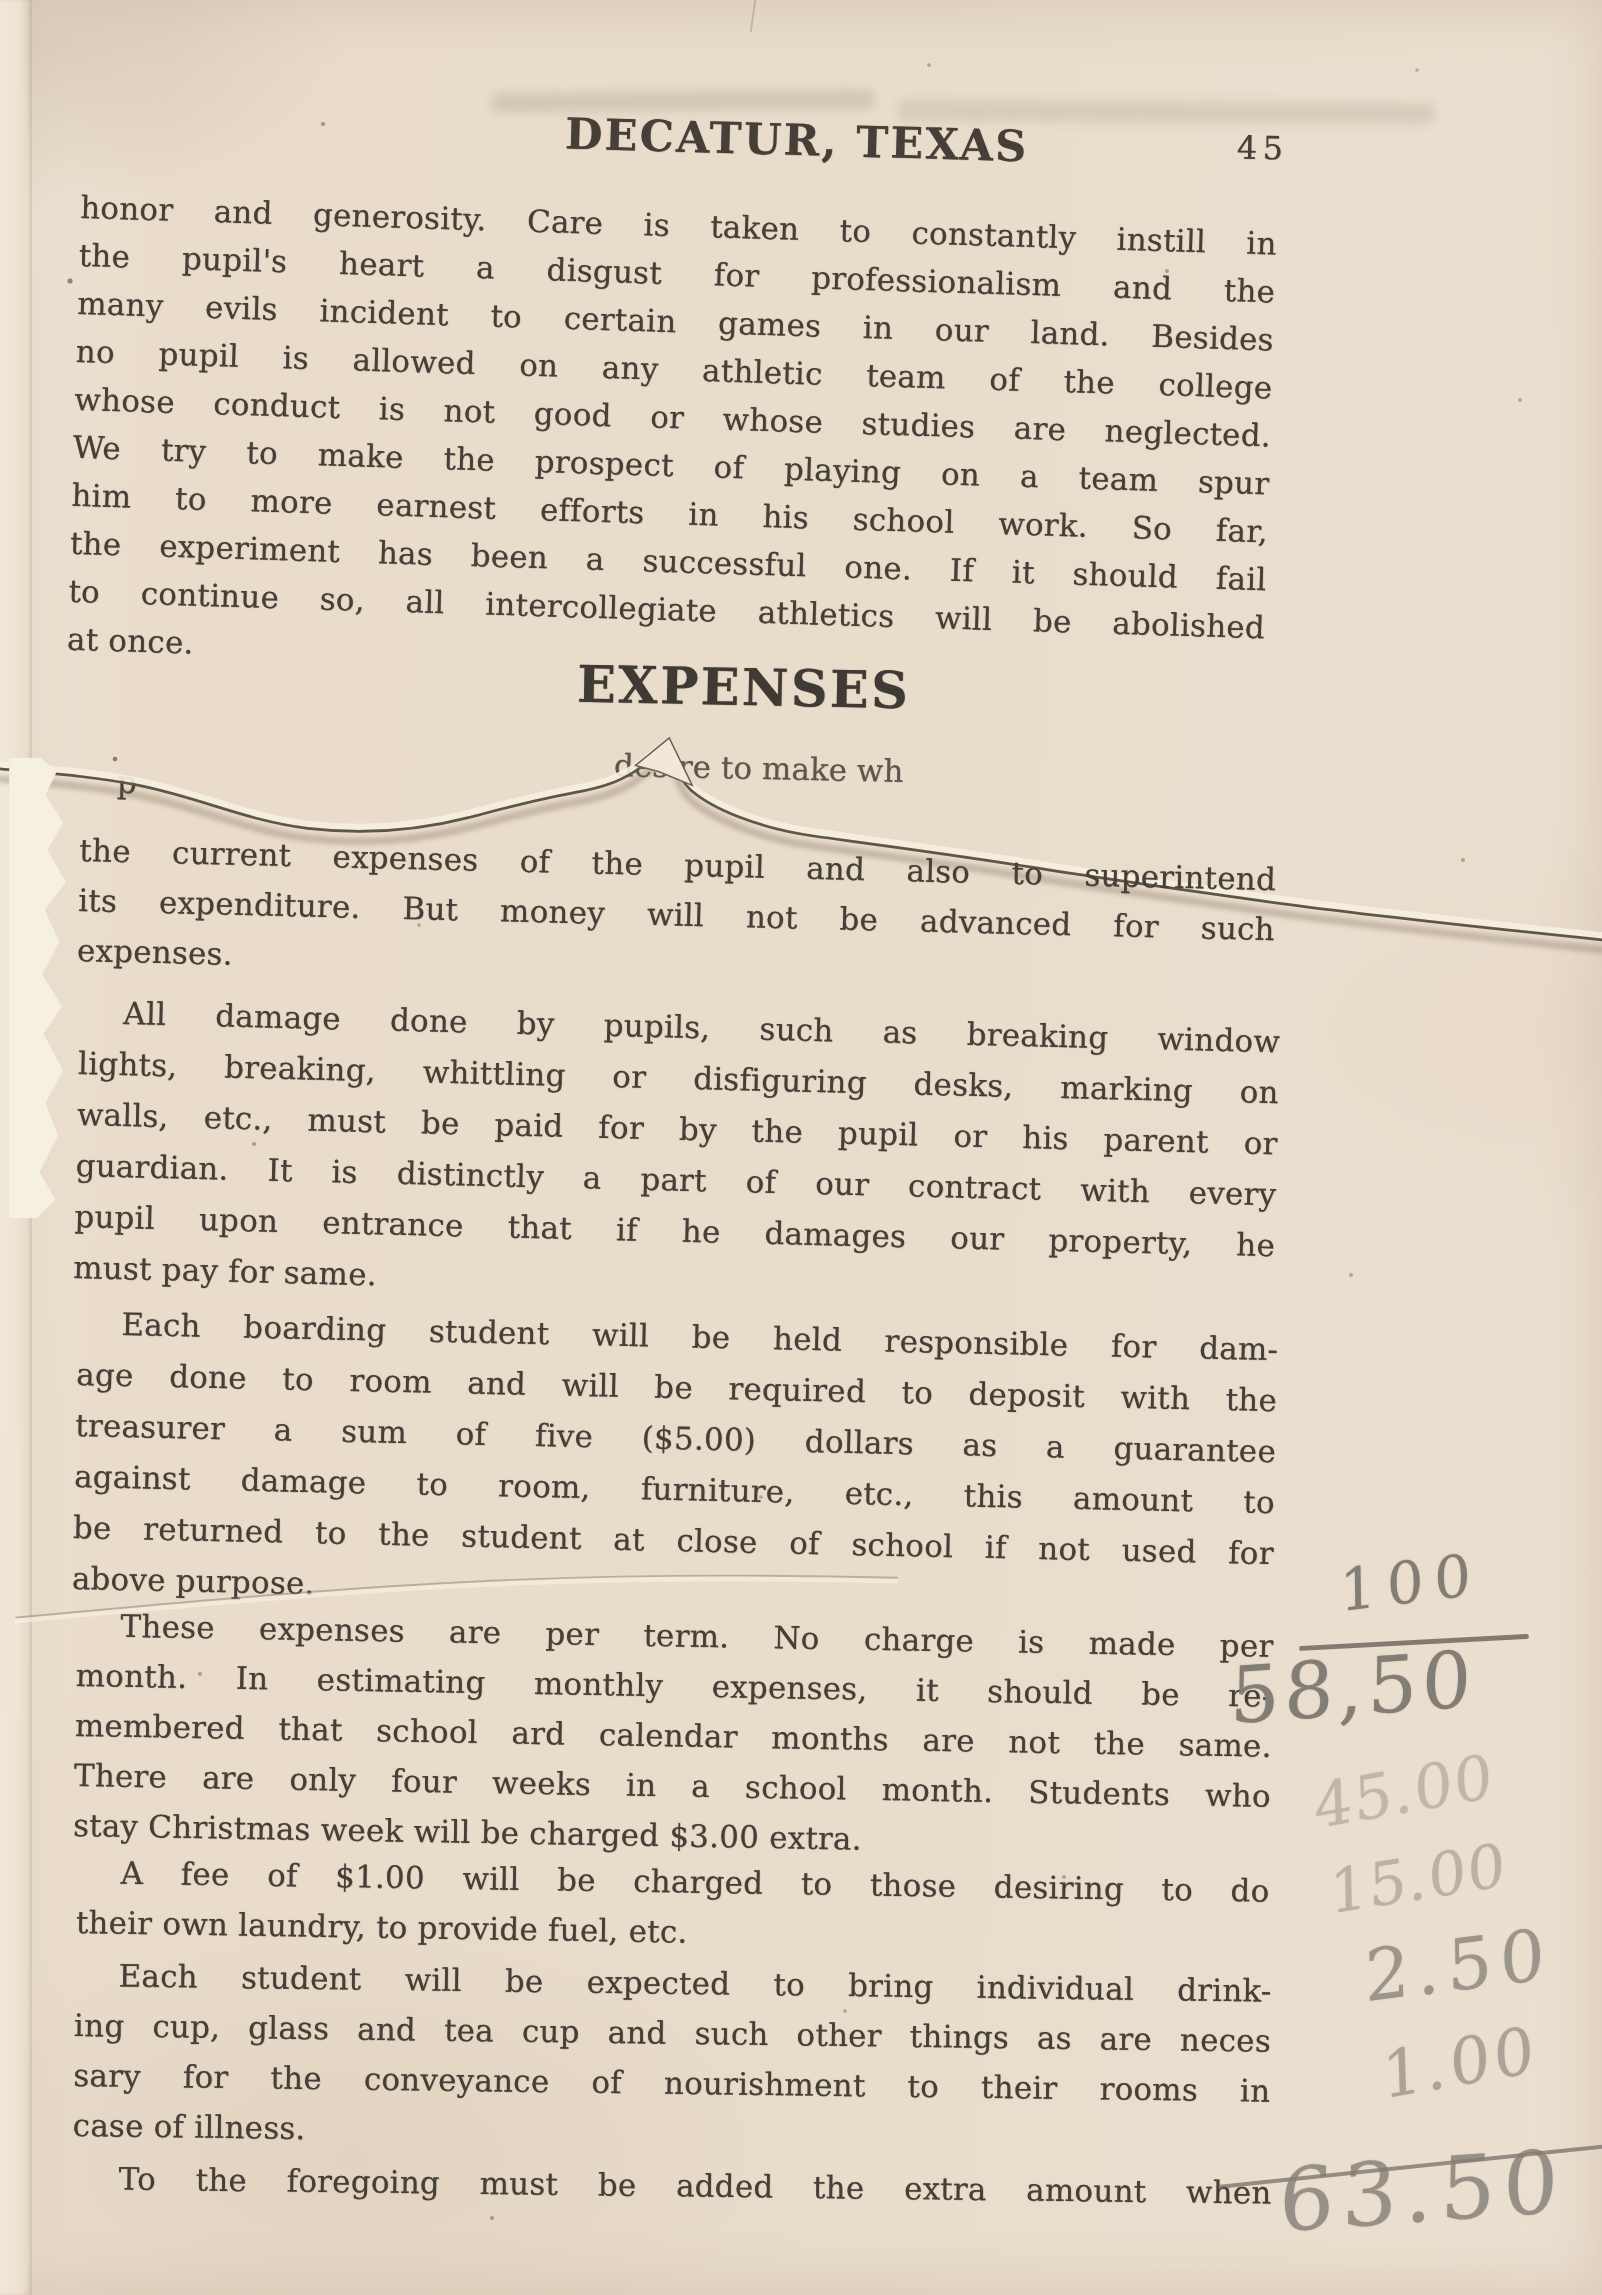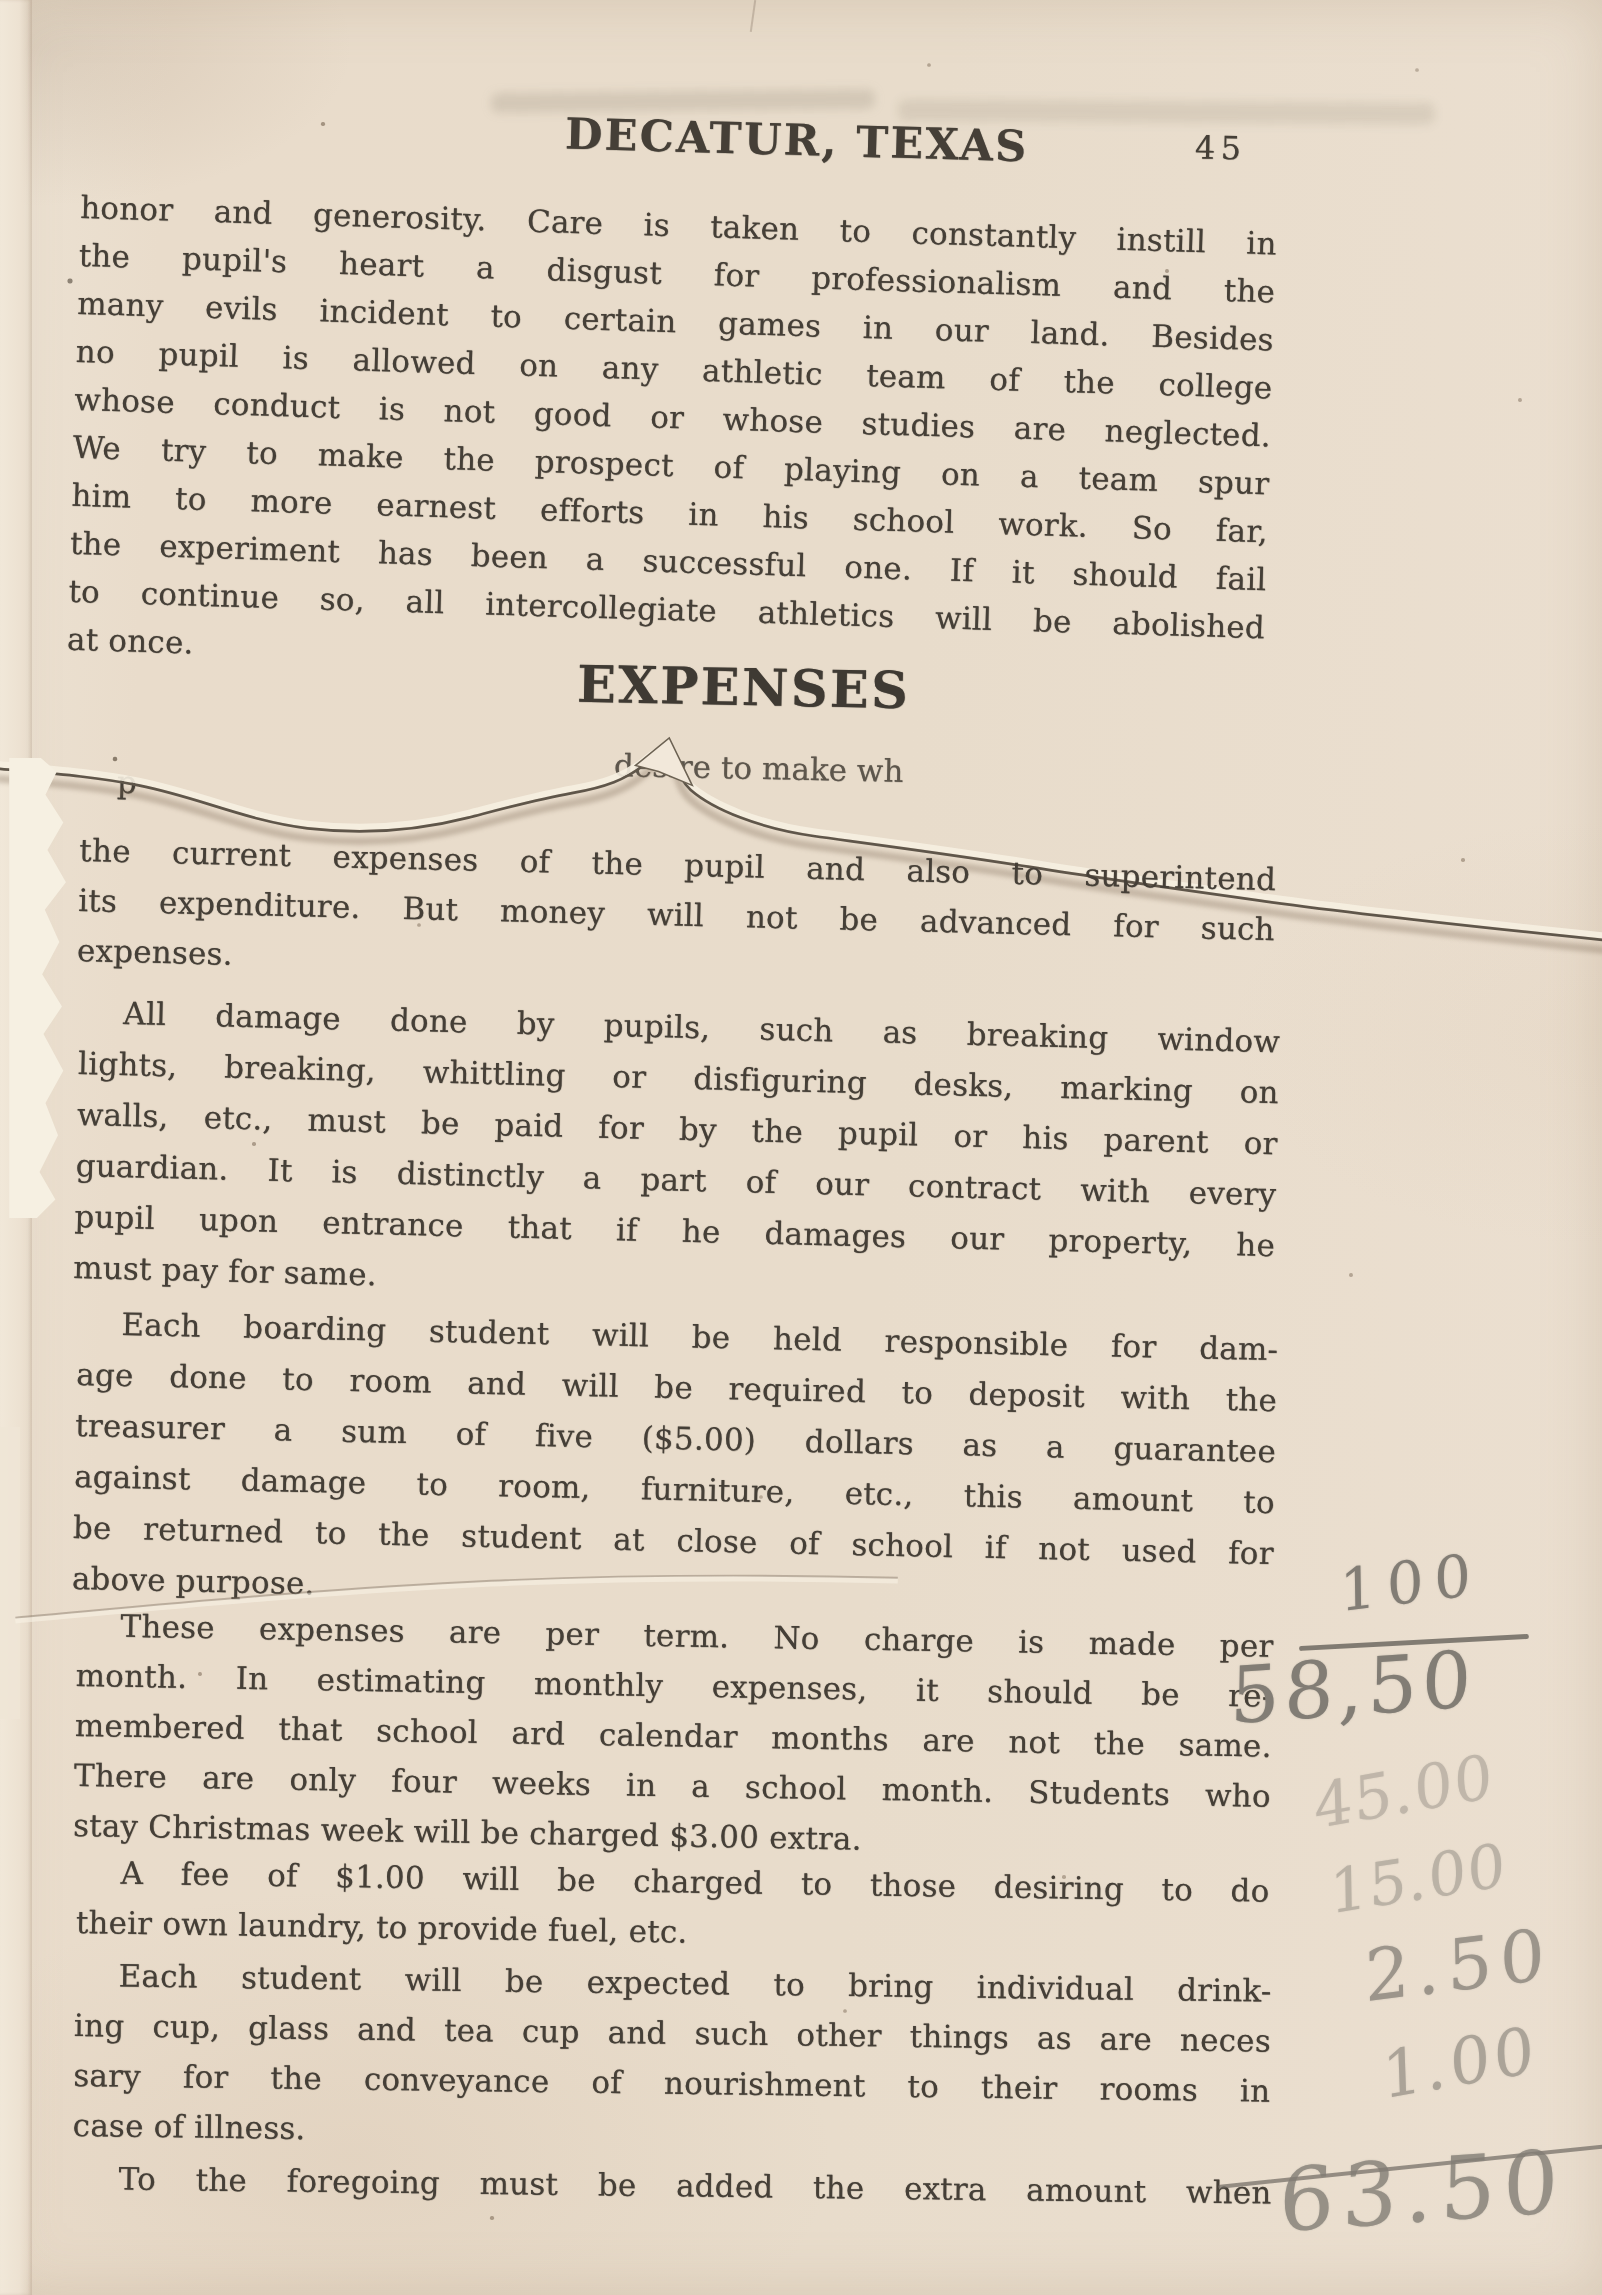"45" .page-num { left: 1195px -> 1237px }
